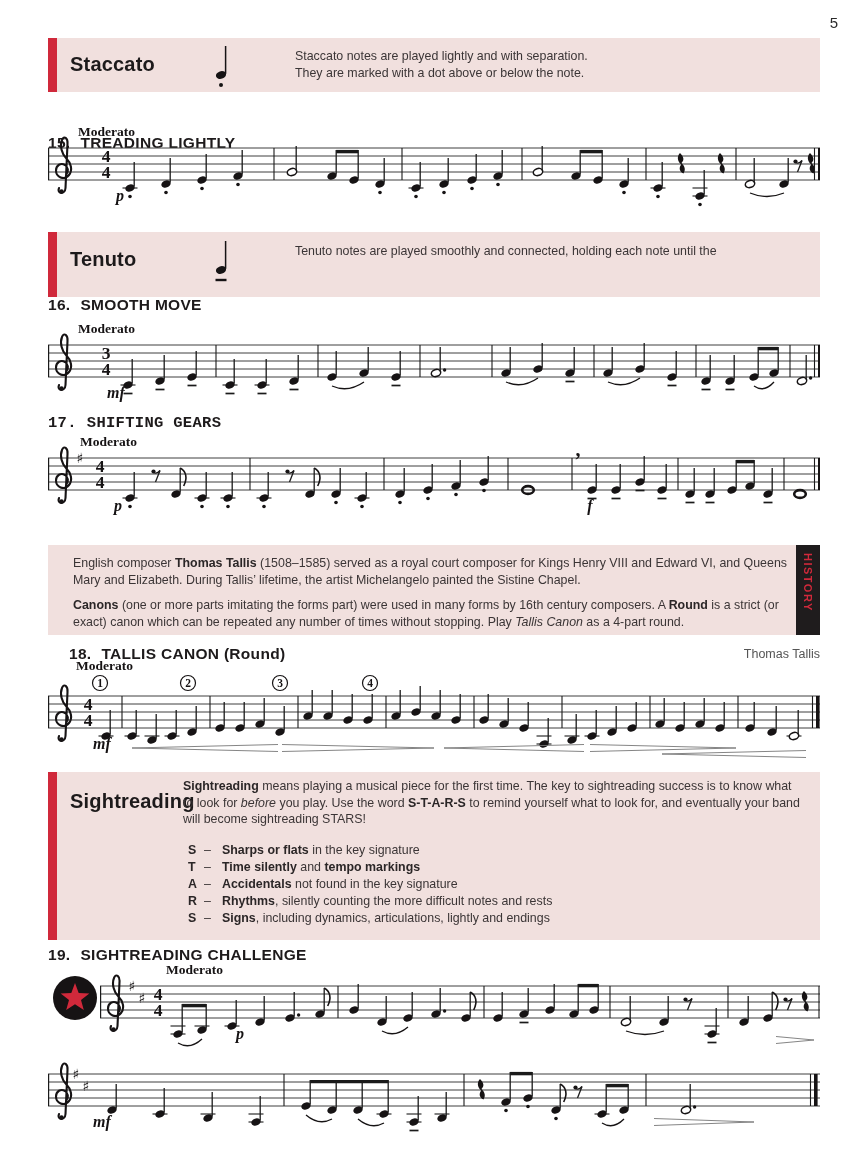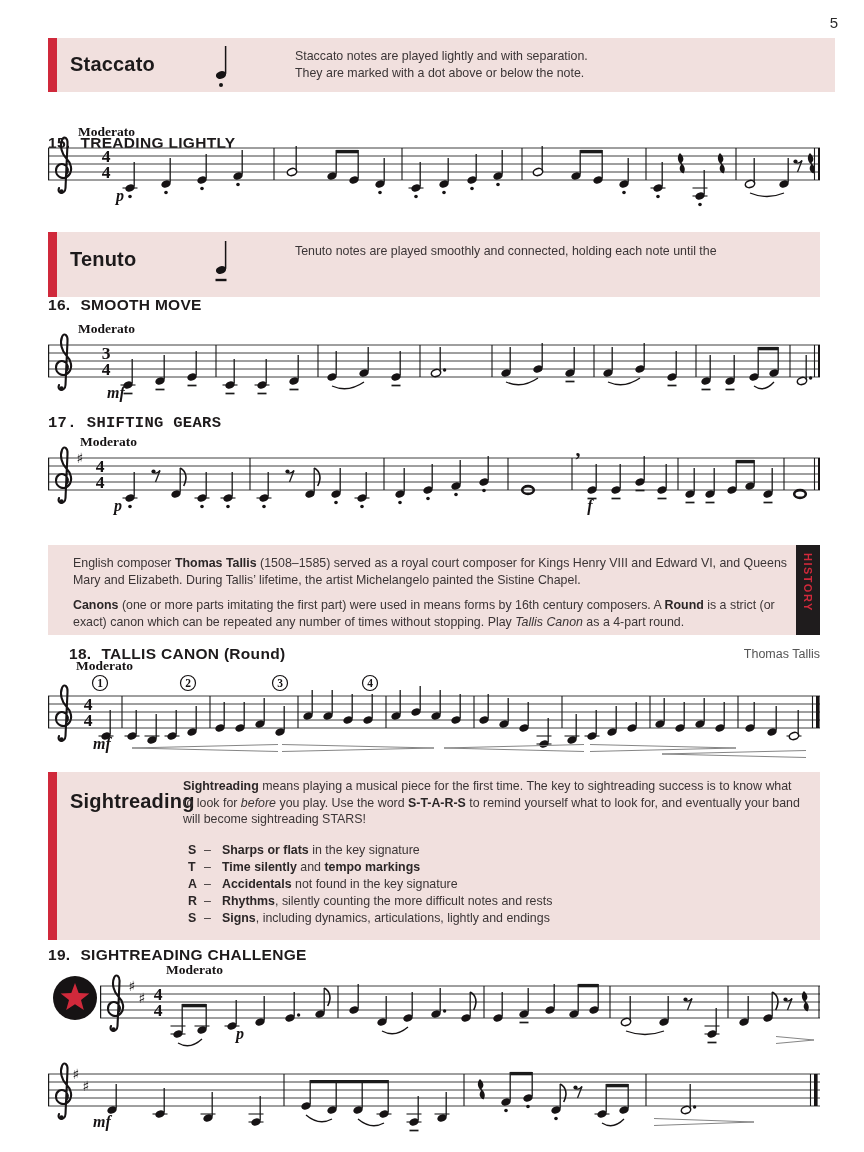"Staccato" section.box { padding-left: 15px -> none }
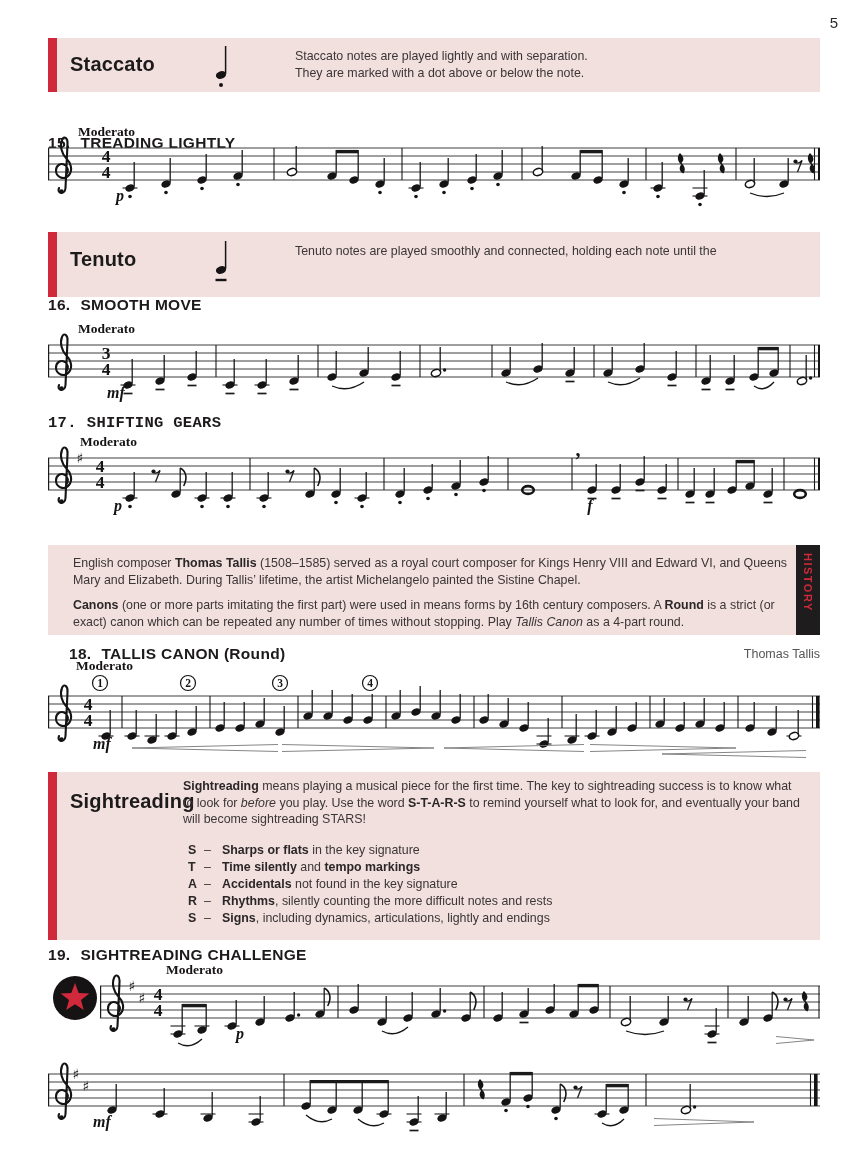"(one or more parts imitating" span { text: first part) were used in means -> forms part) were used in many }
